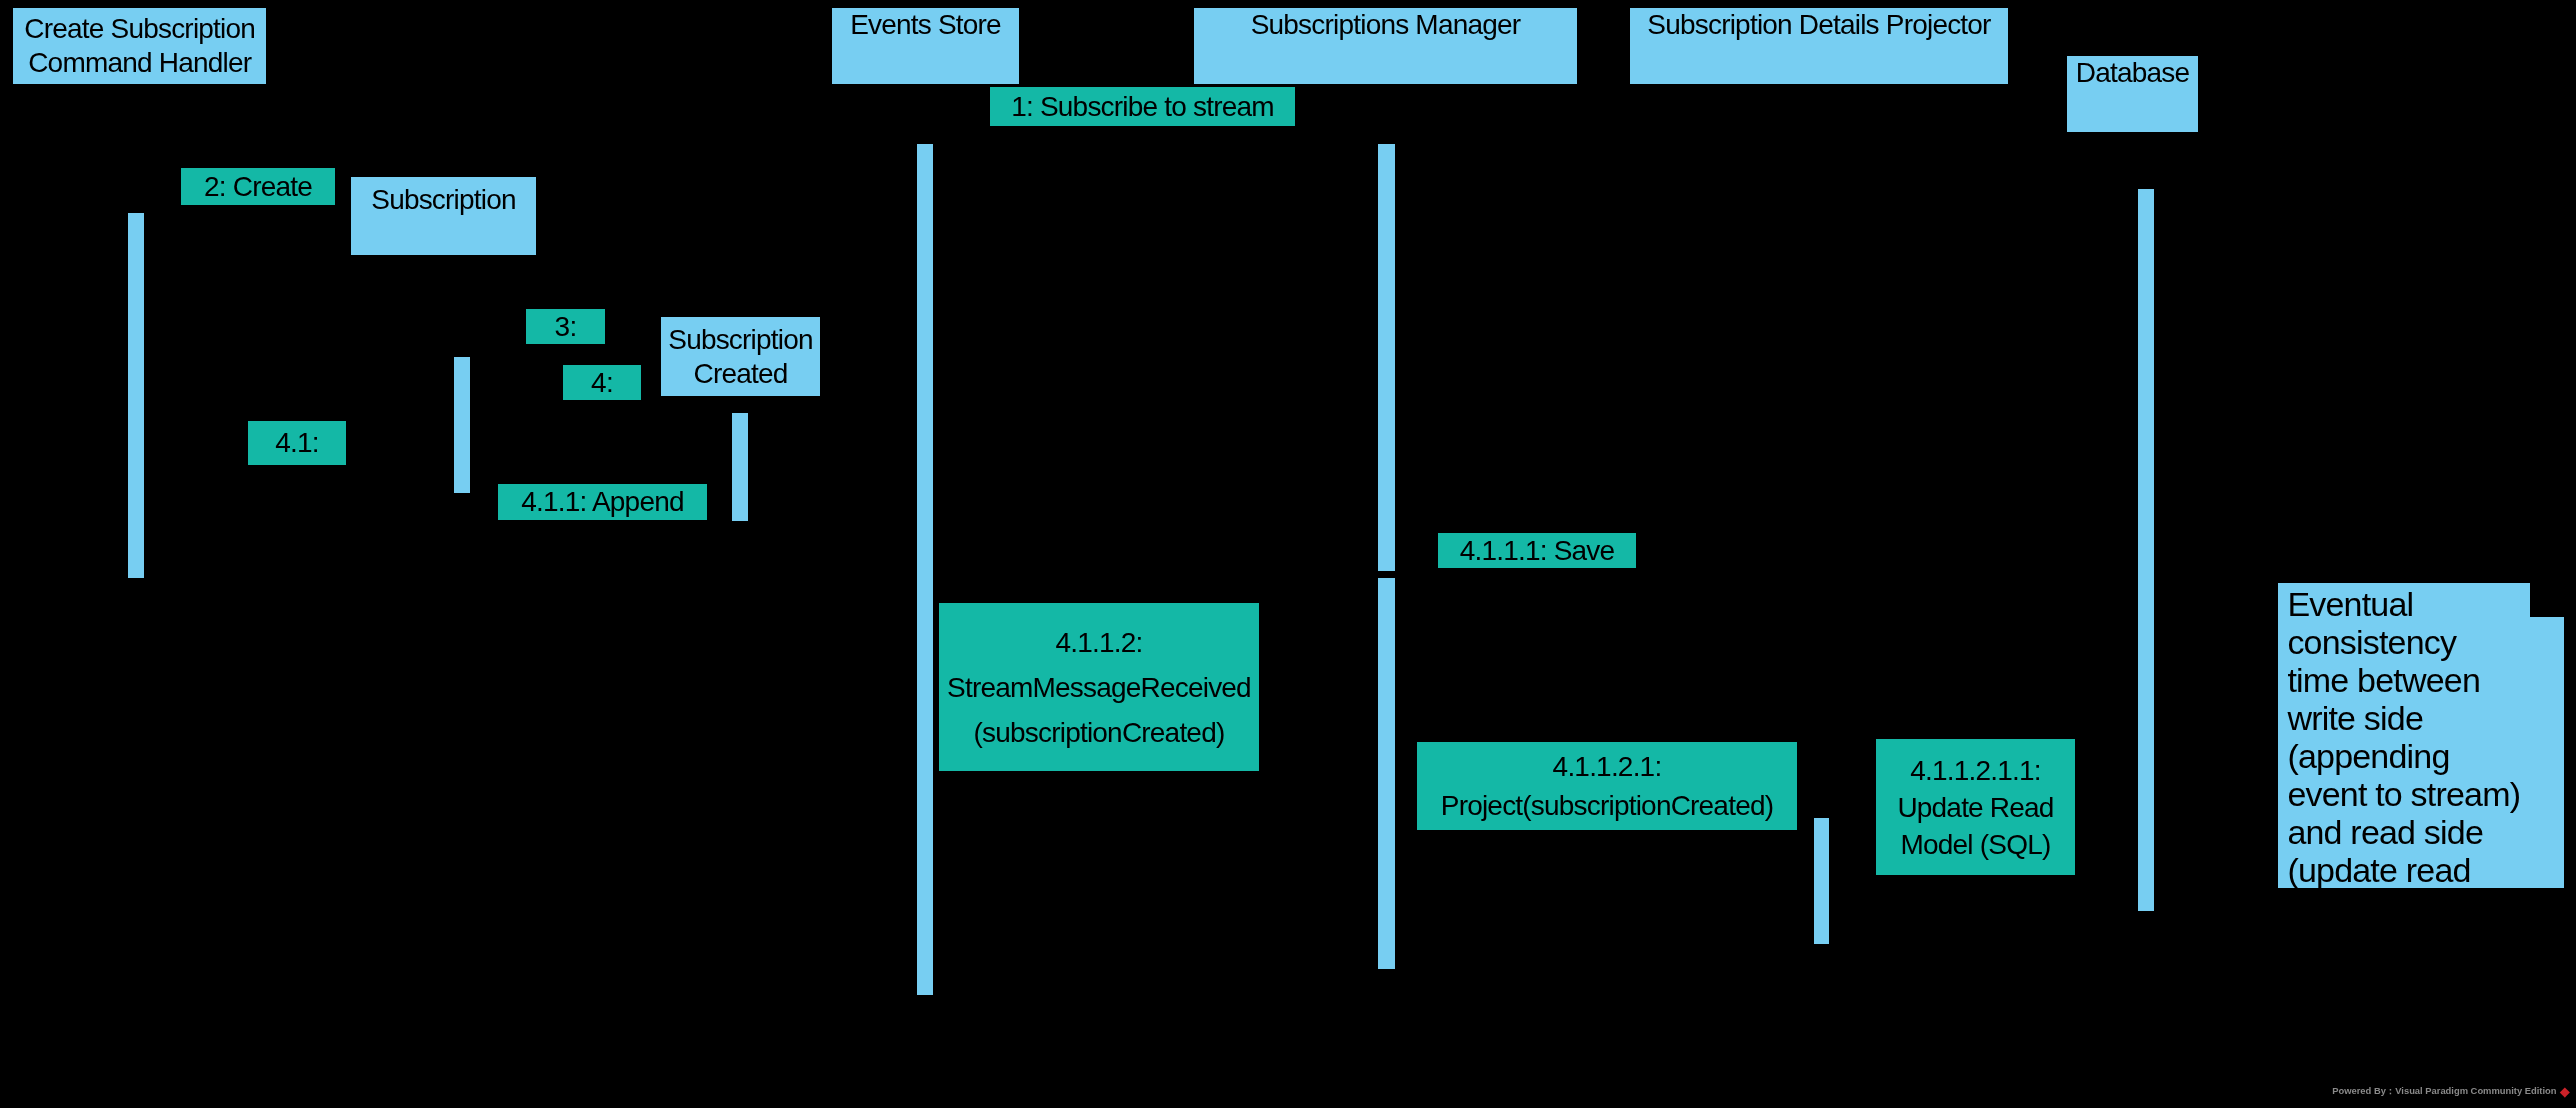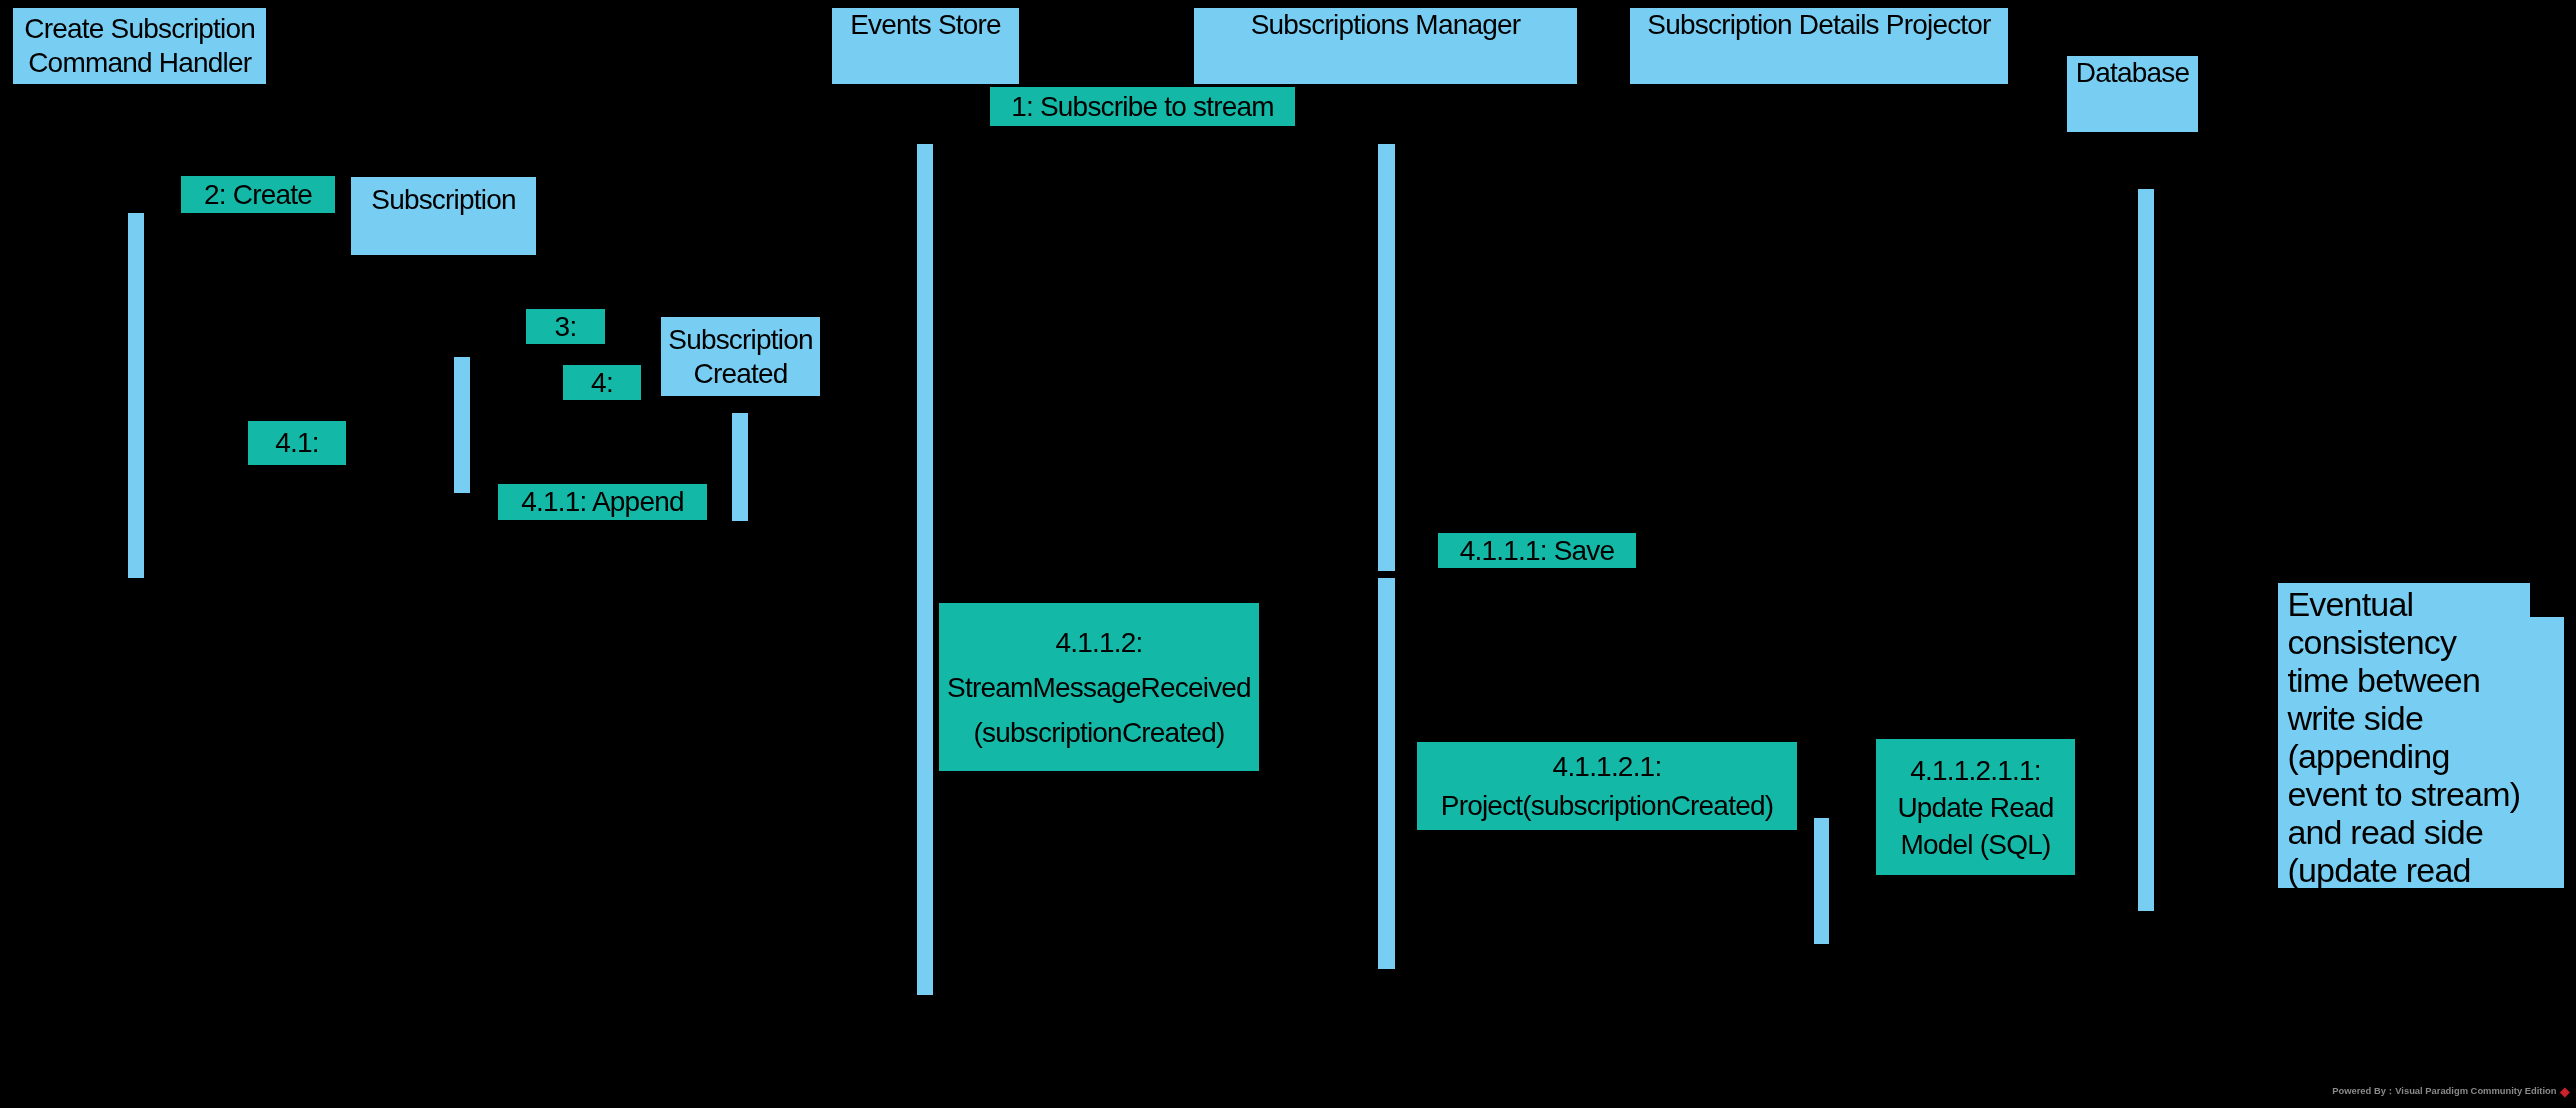"2: Create" div.abs { top: 176px -> 168px }
